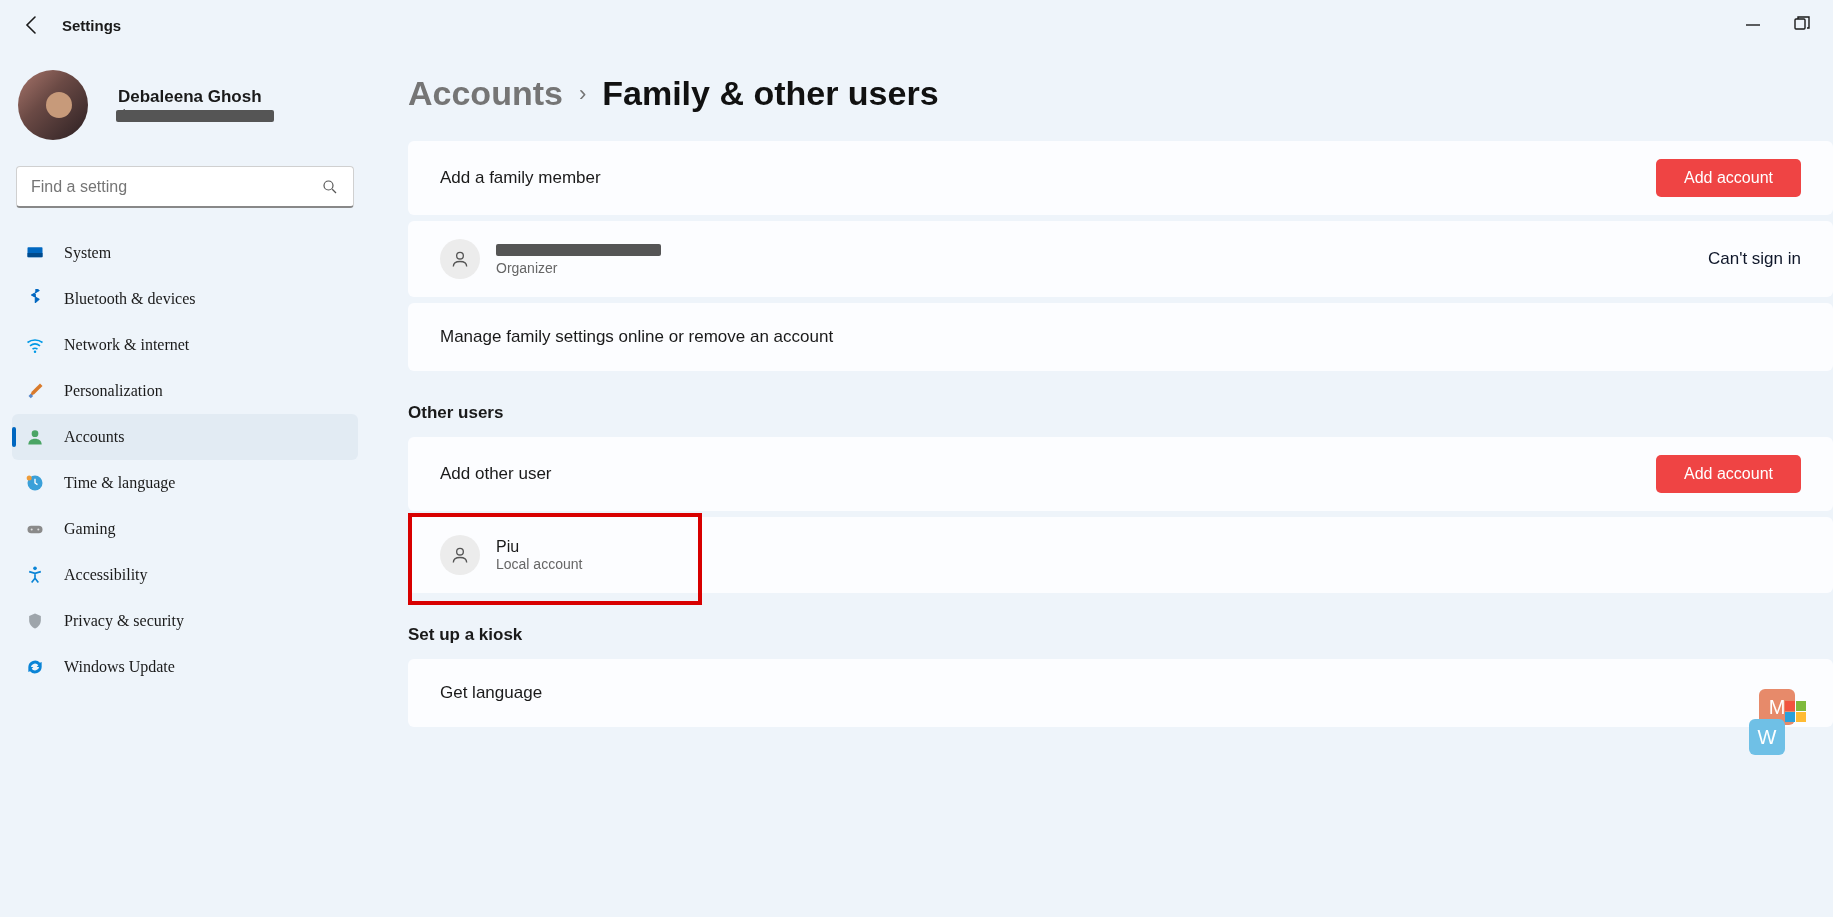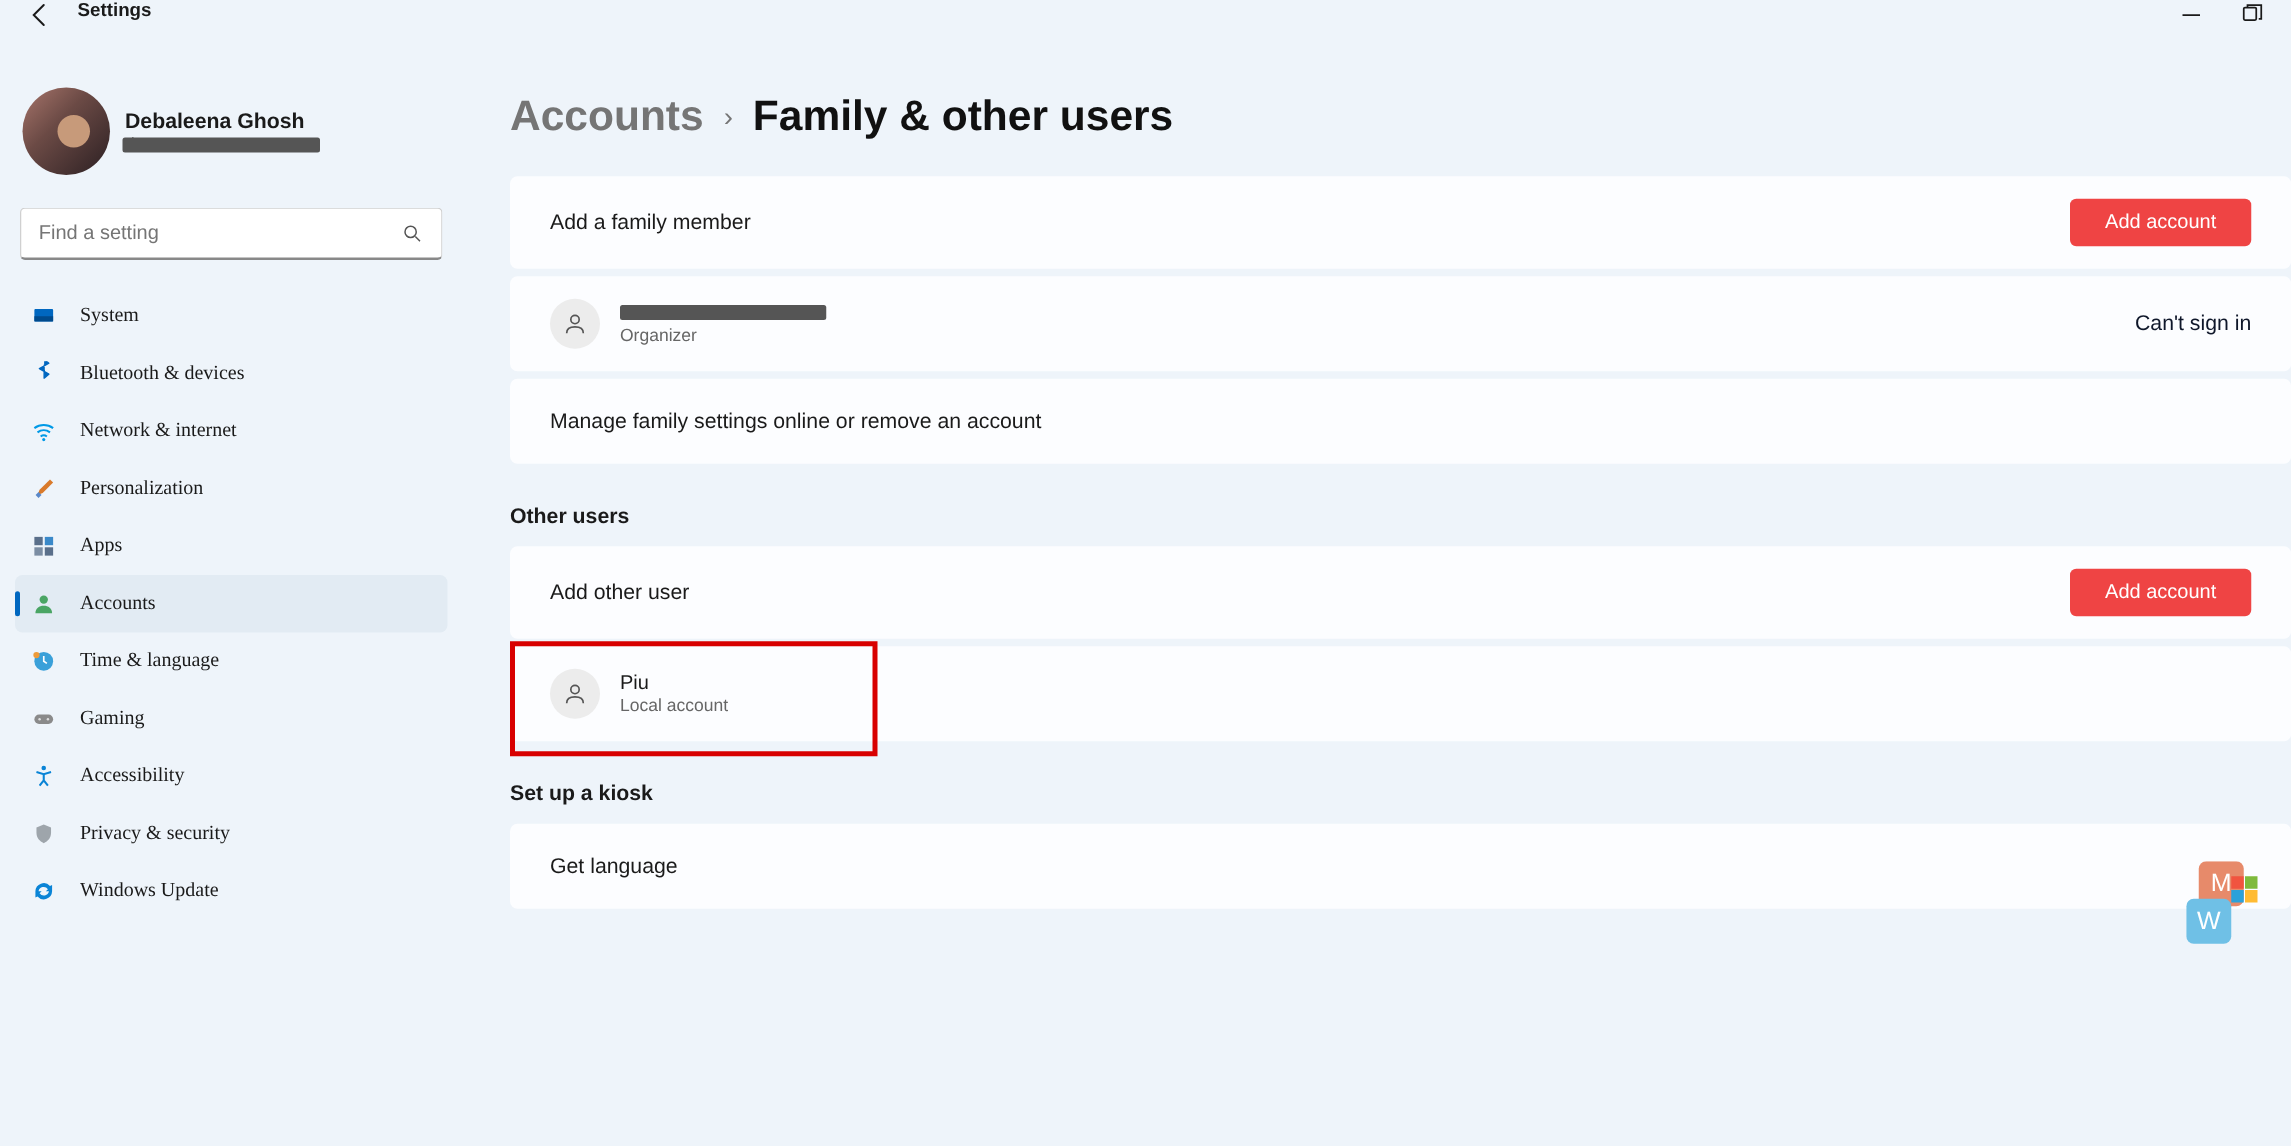"Settings" .titlebar { align-items: none -> center; padding: 0 20px -> 12px 20px }
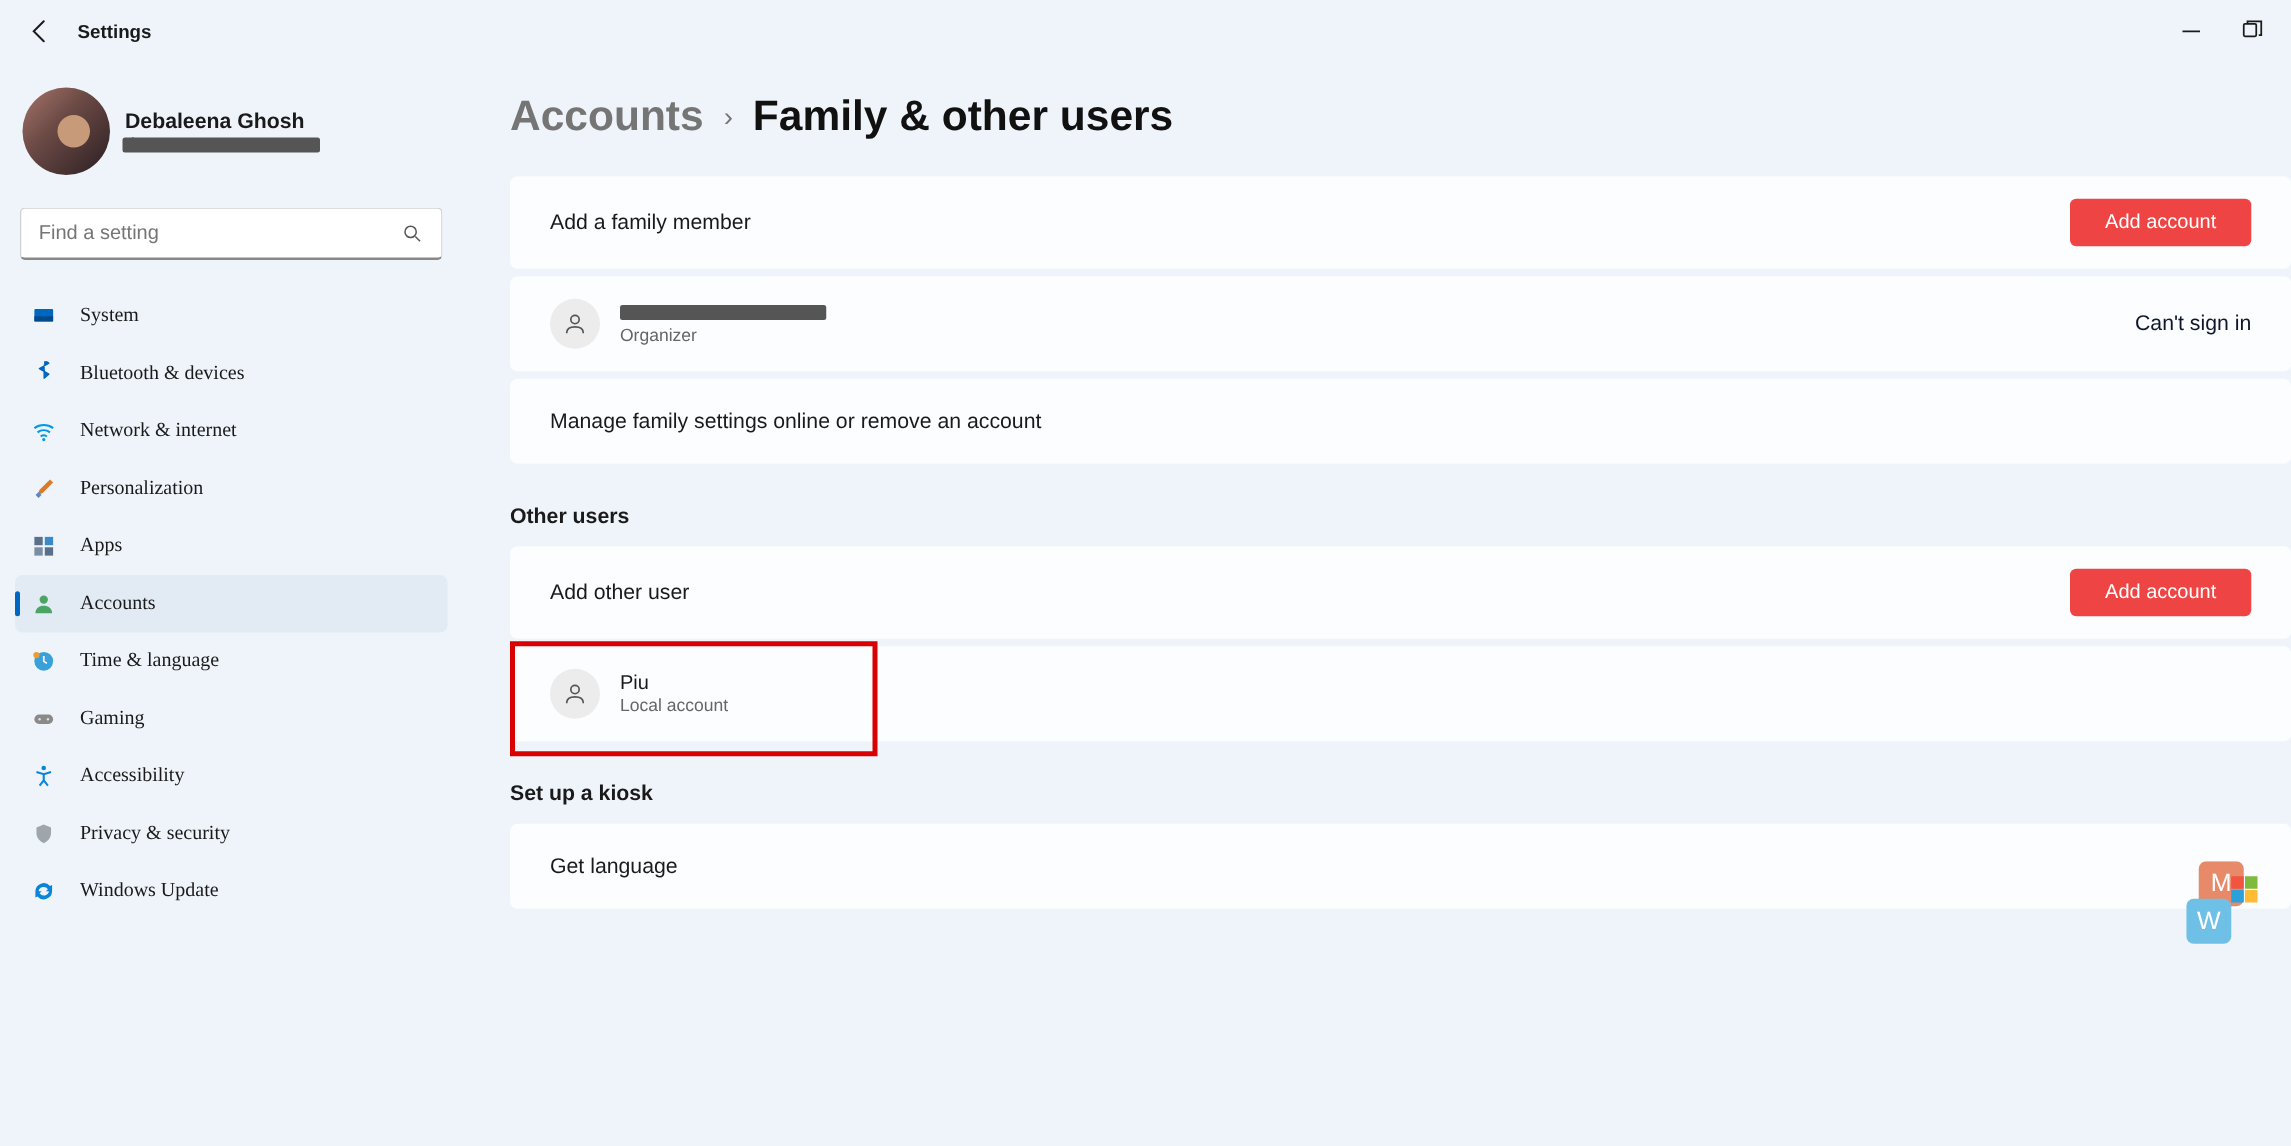"Debaleena Ghosh" .profile { gap: 12px -> 30px }
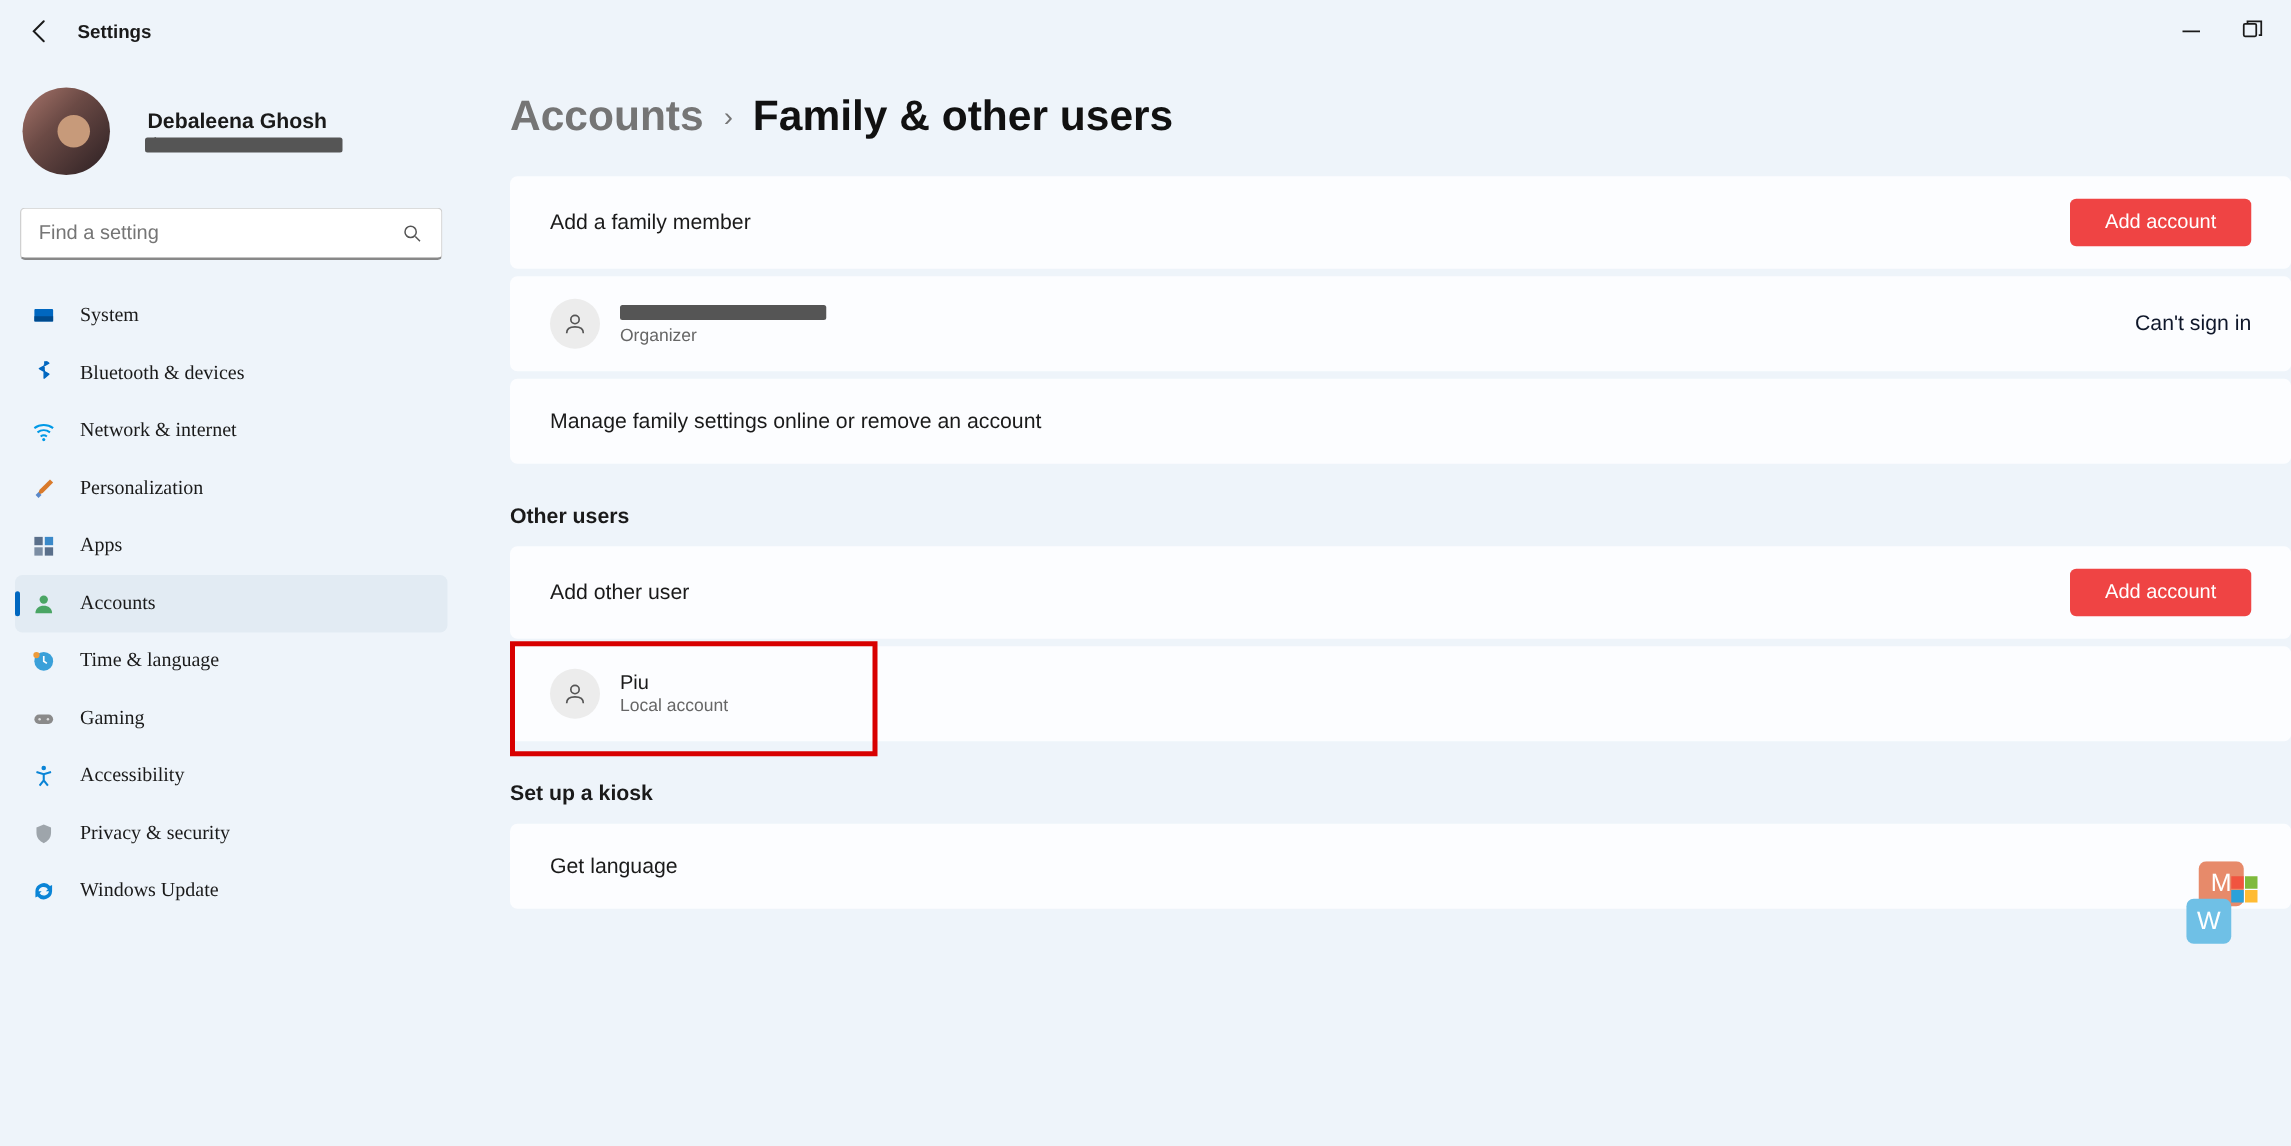"Apps" li { html: <li> <span> <svg> <rect></rect> <rect></rect> <rect></rect> <rect></rect> </svg> </span> <span>Apps</span> </li> -> none }
